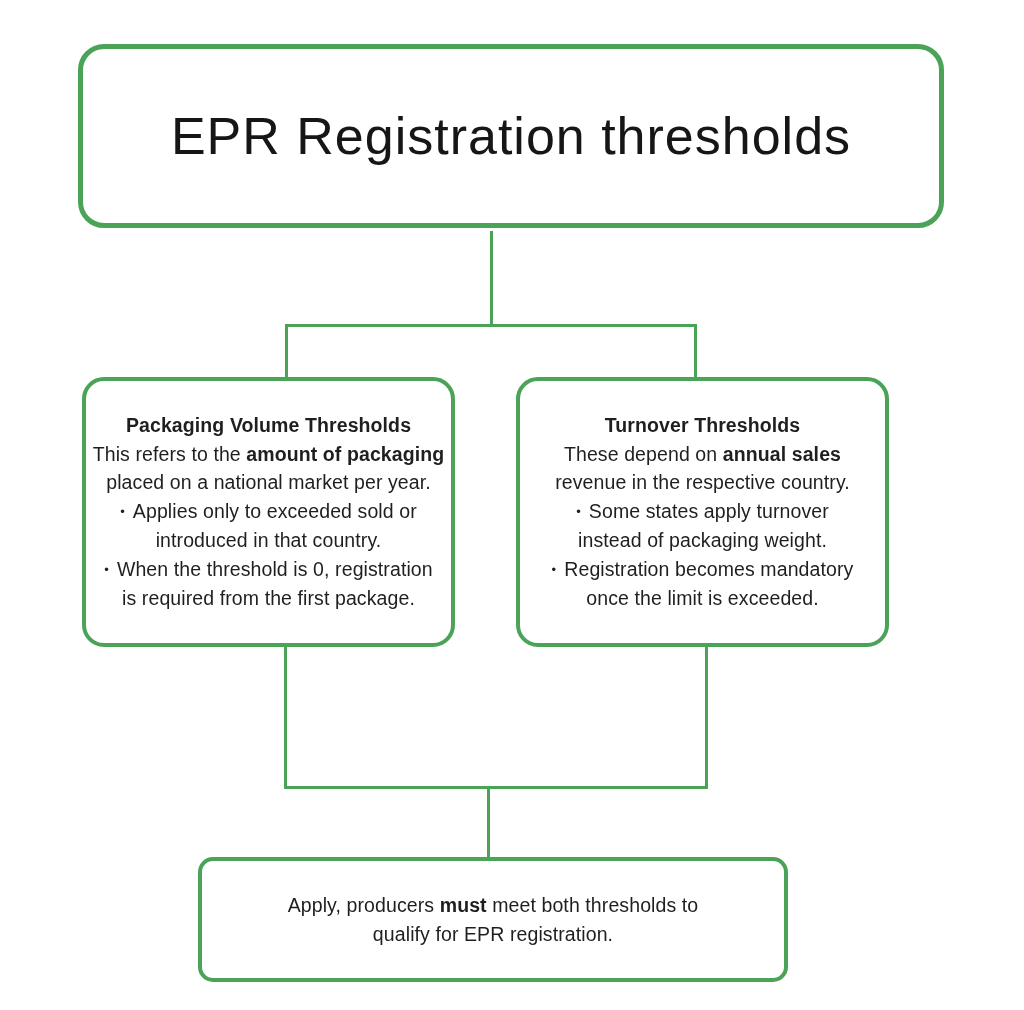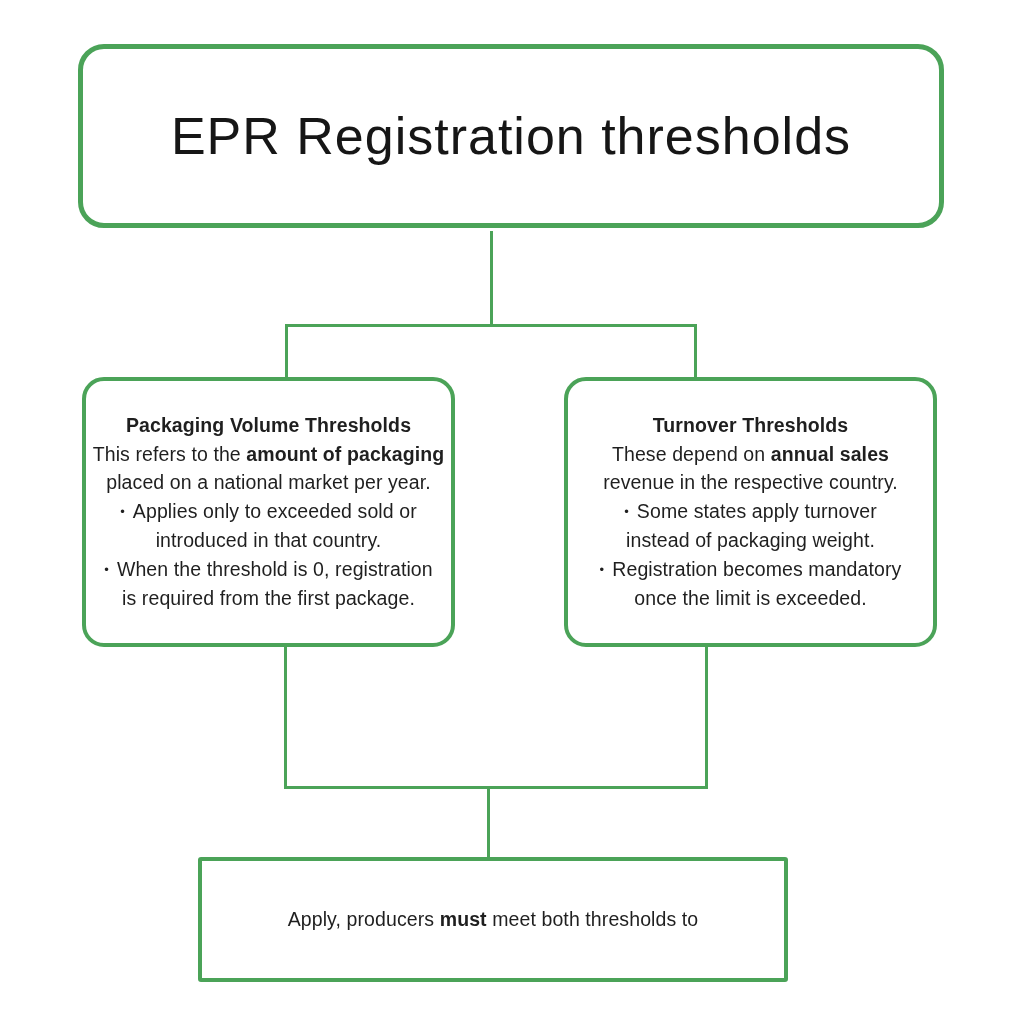"Turnover Thresholds" .right-box { left: 564px -> 516px }
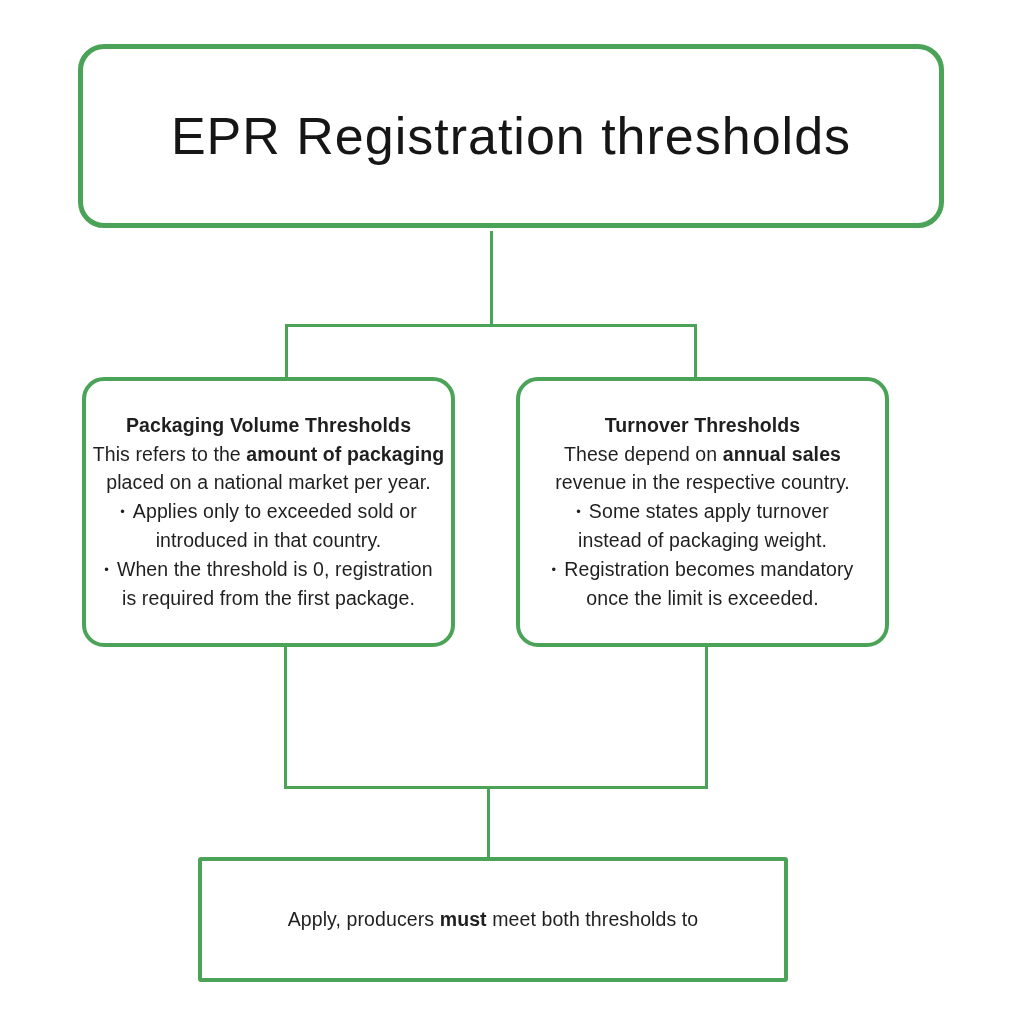"Apply, producers must meet both" .bottom-box { border-radius: 3px -> 15px }
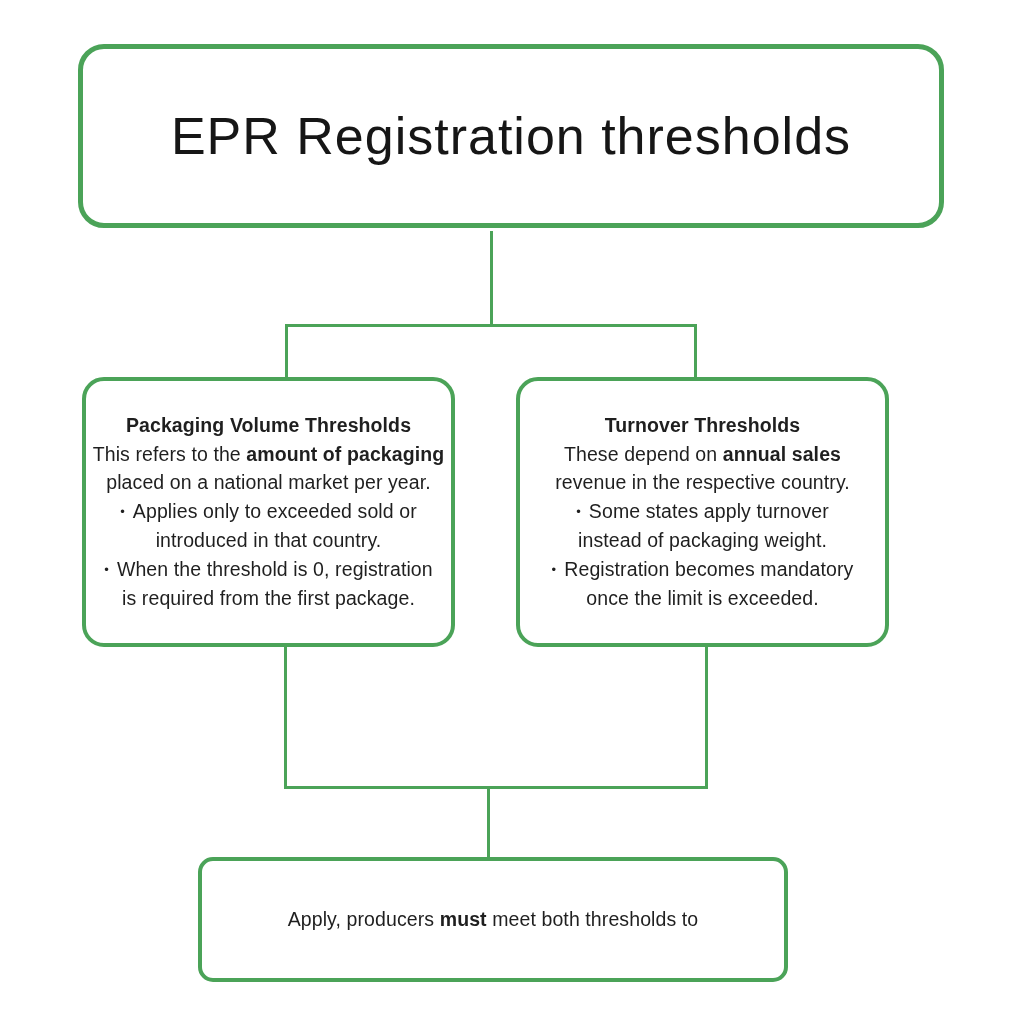"qualify for EPR registration." div.line { html: none -> <div><span>qualify for EPR registration.</span></div> }
